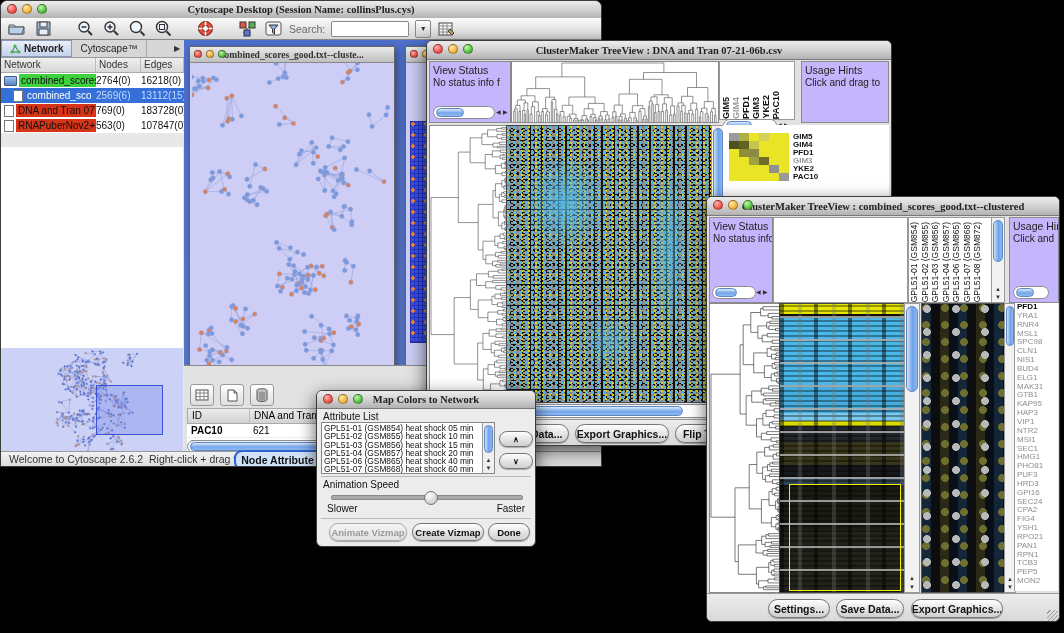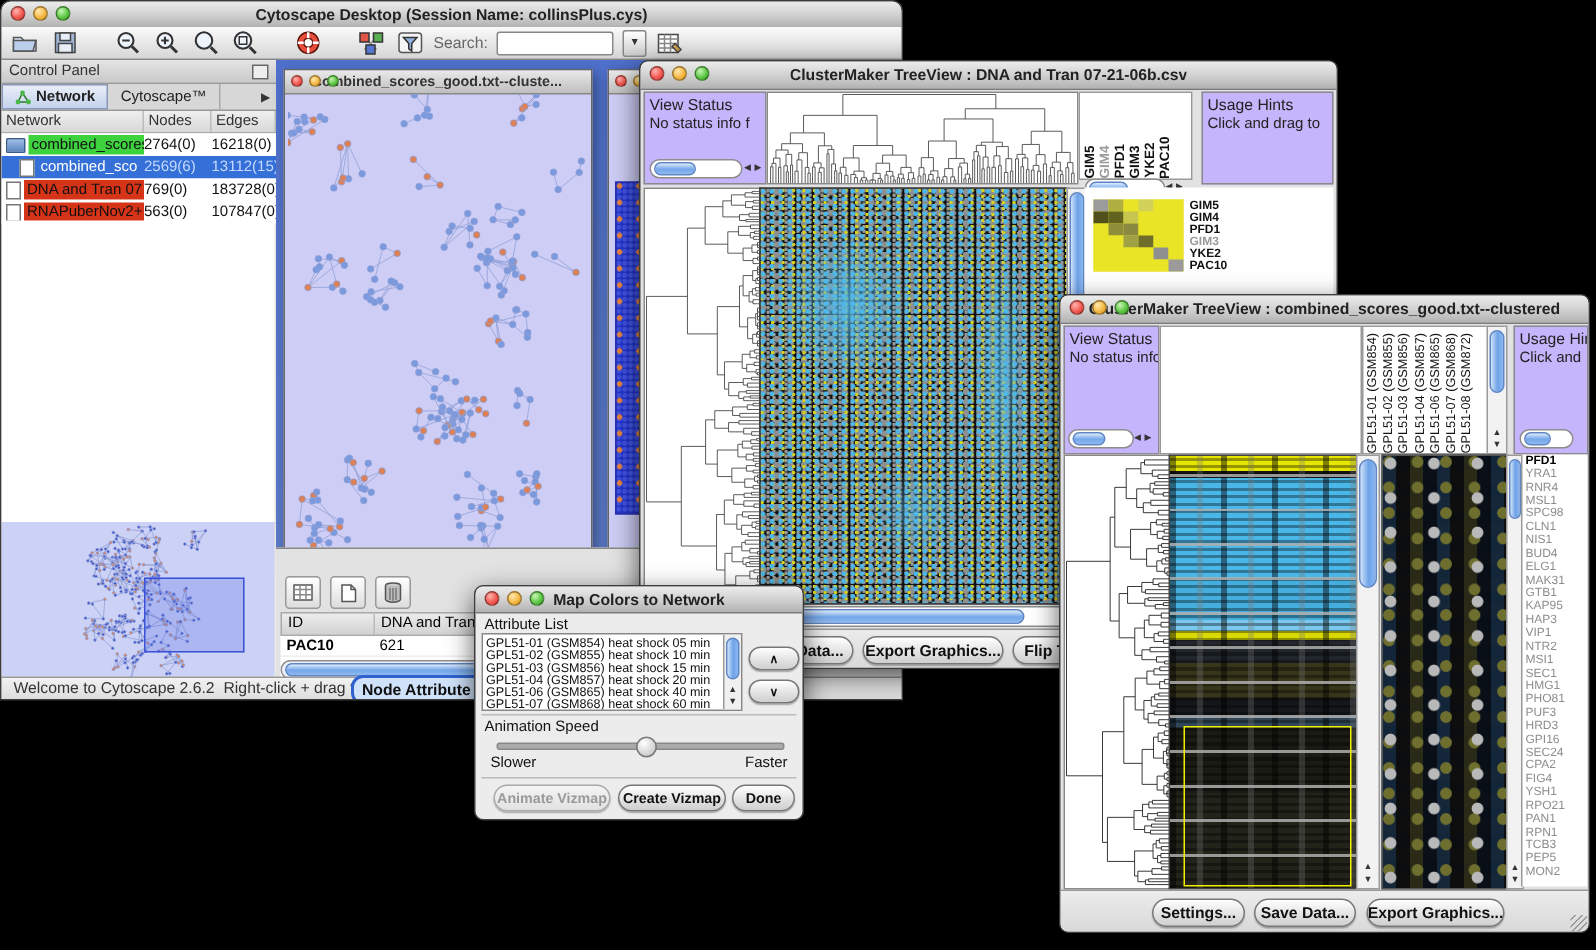"Cytoscape Desktop (Session Name:" .ttext { font-family: none -> Liberation Serif, serif }
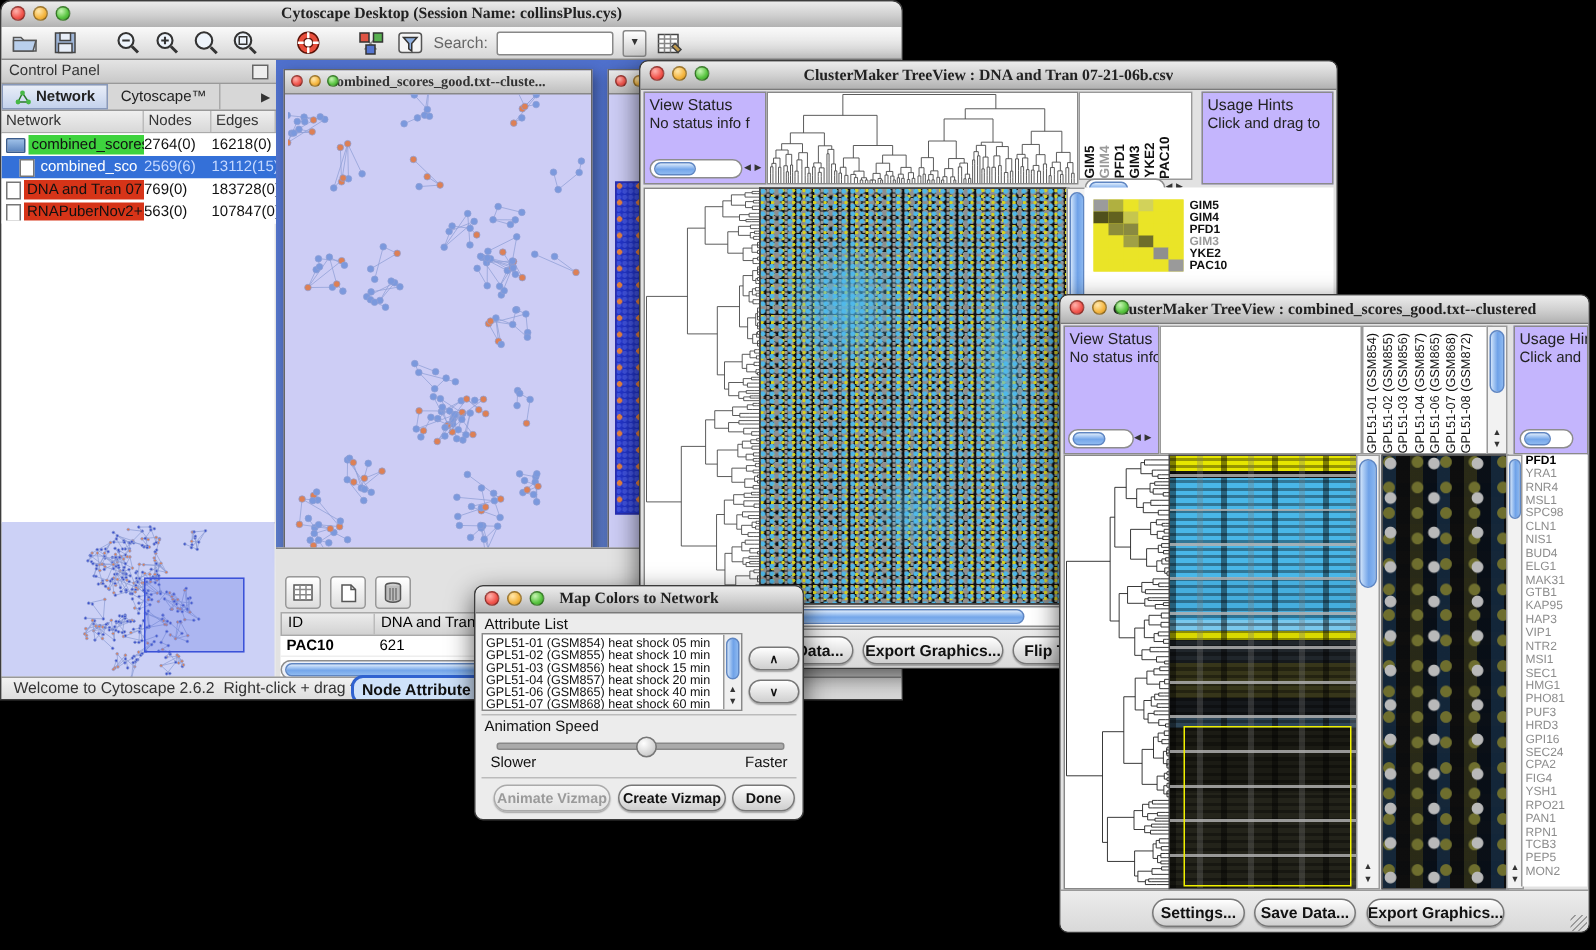"Control Panel" div.phead { html: <div> <span>Control Panel</span> <span></span> </div> -> none }
